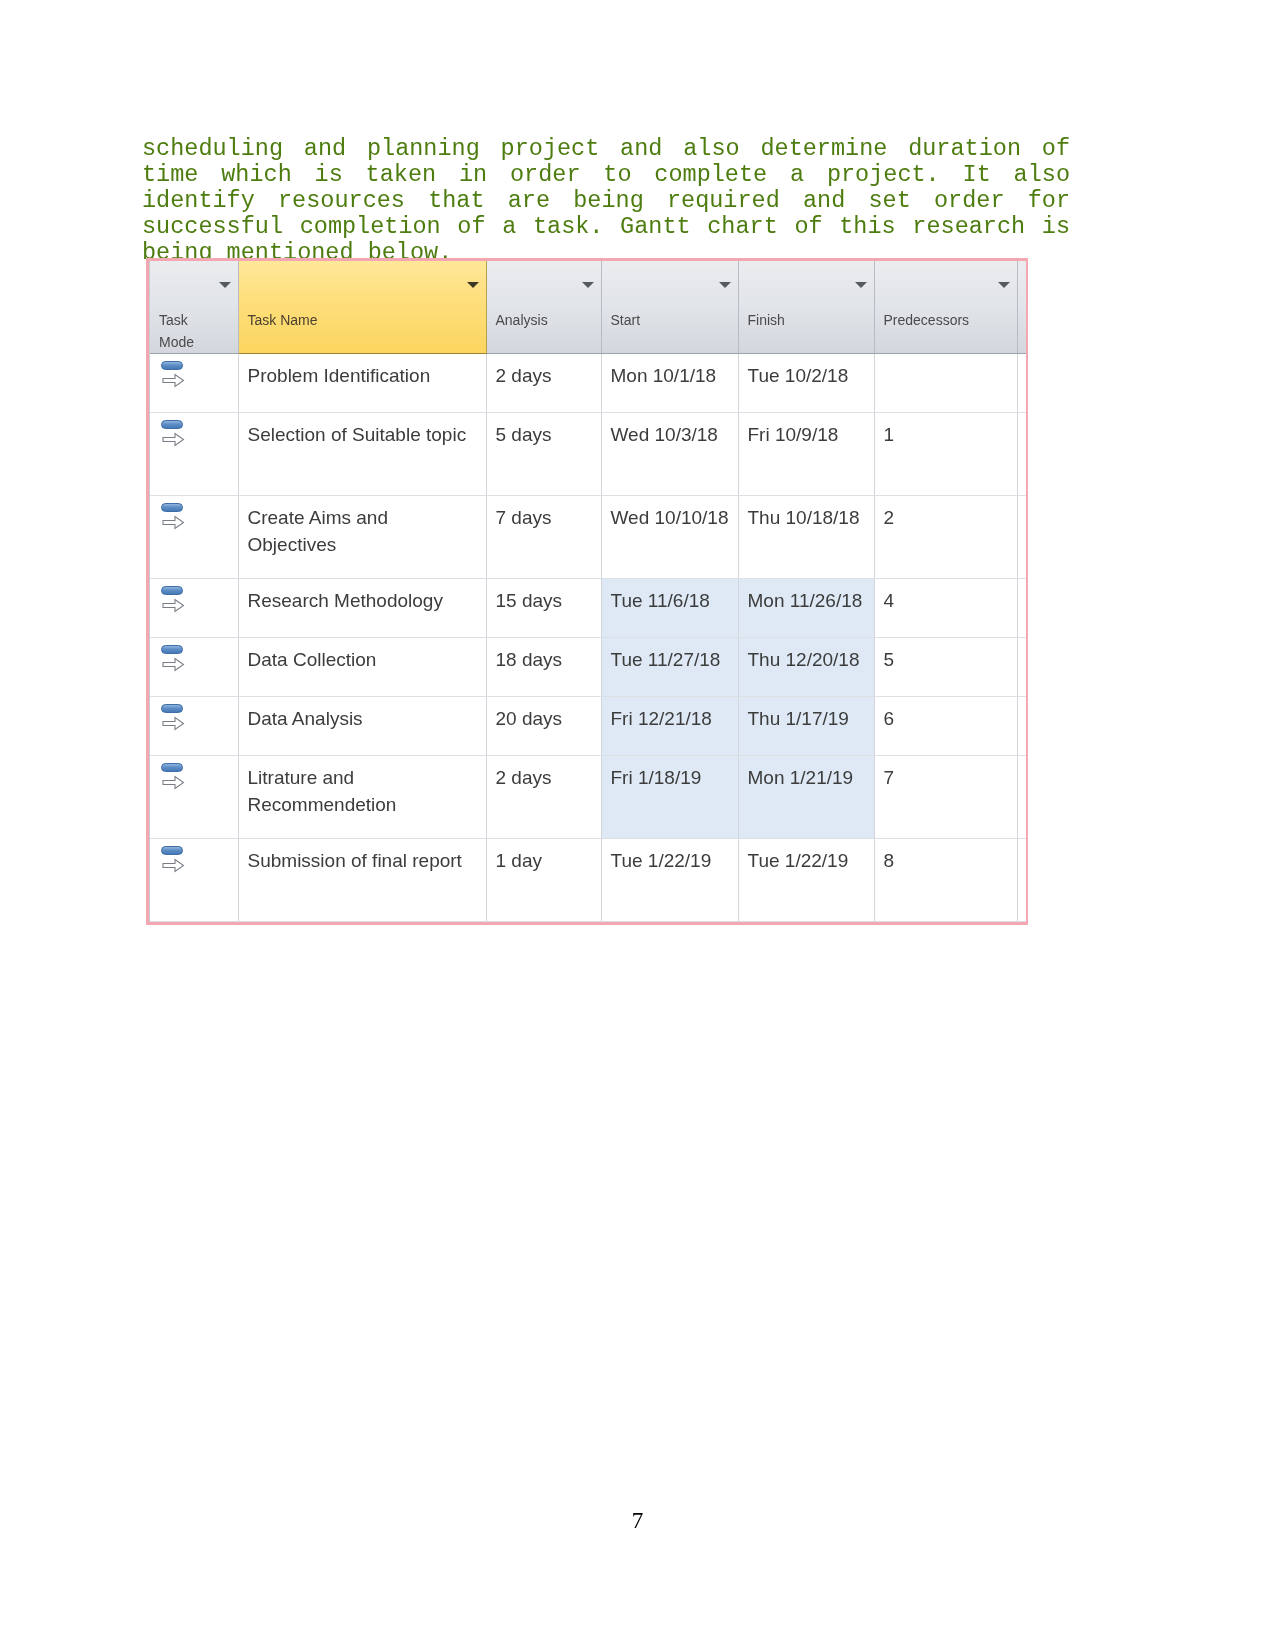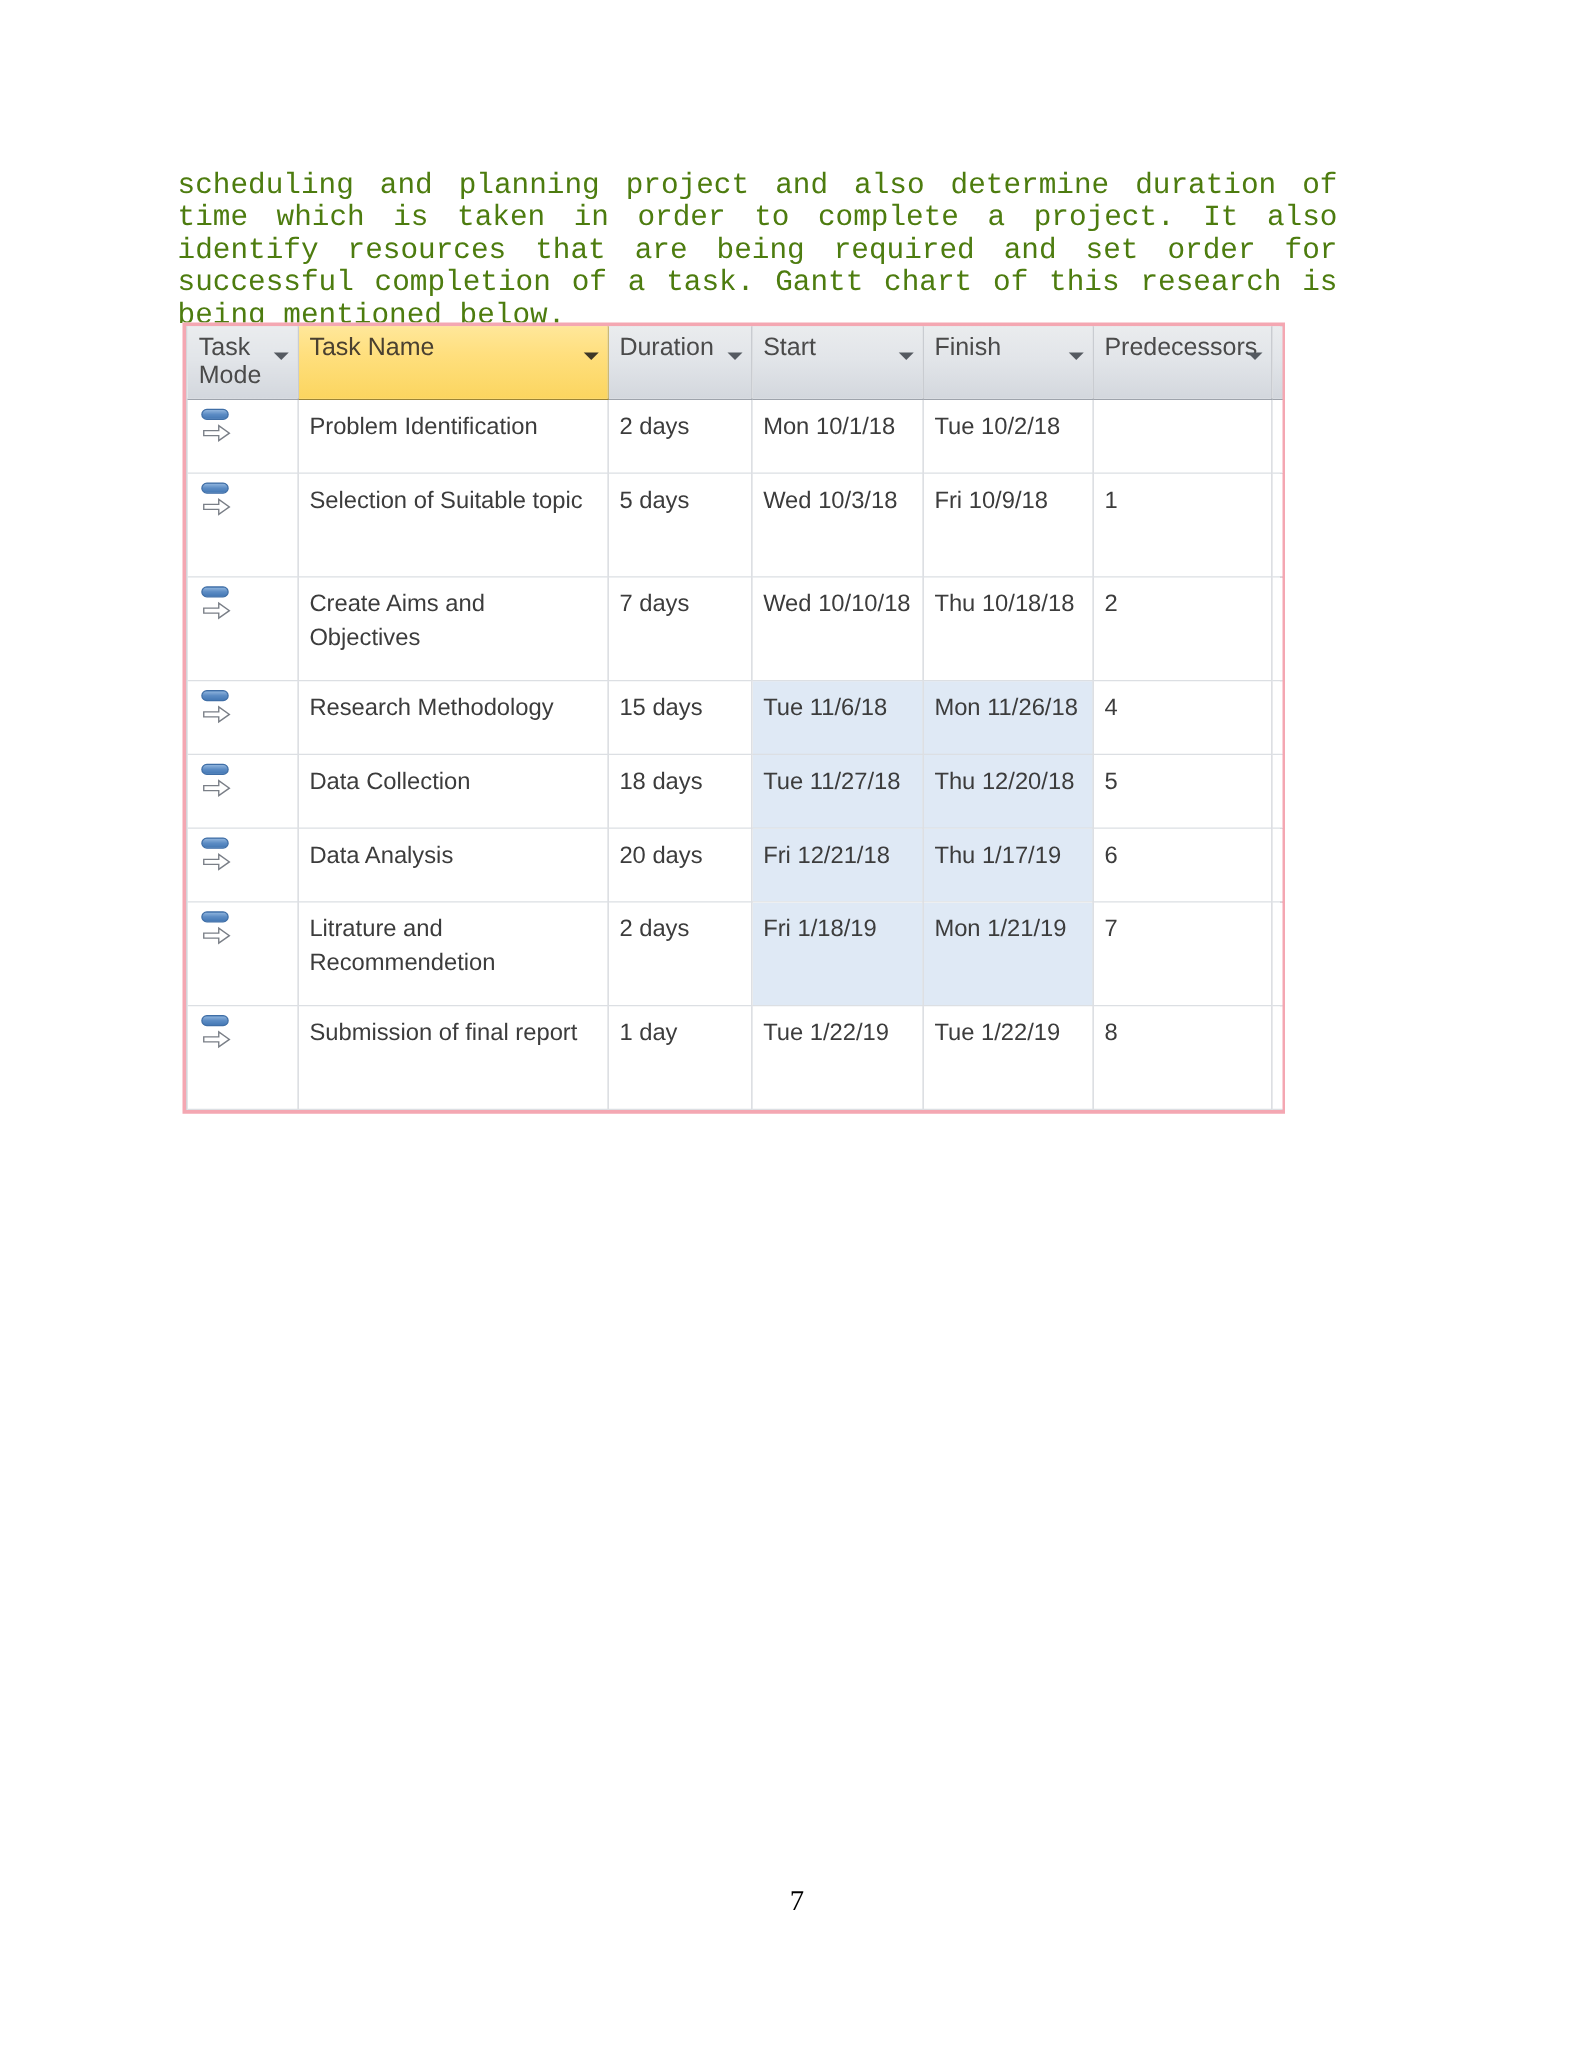"Task Mode" thead th .hlabel { font-size: 20px -> 14px; margin-top: none -> 42px }
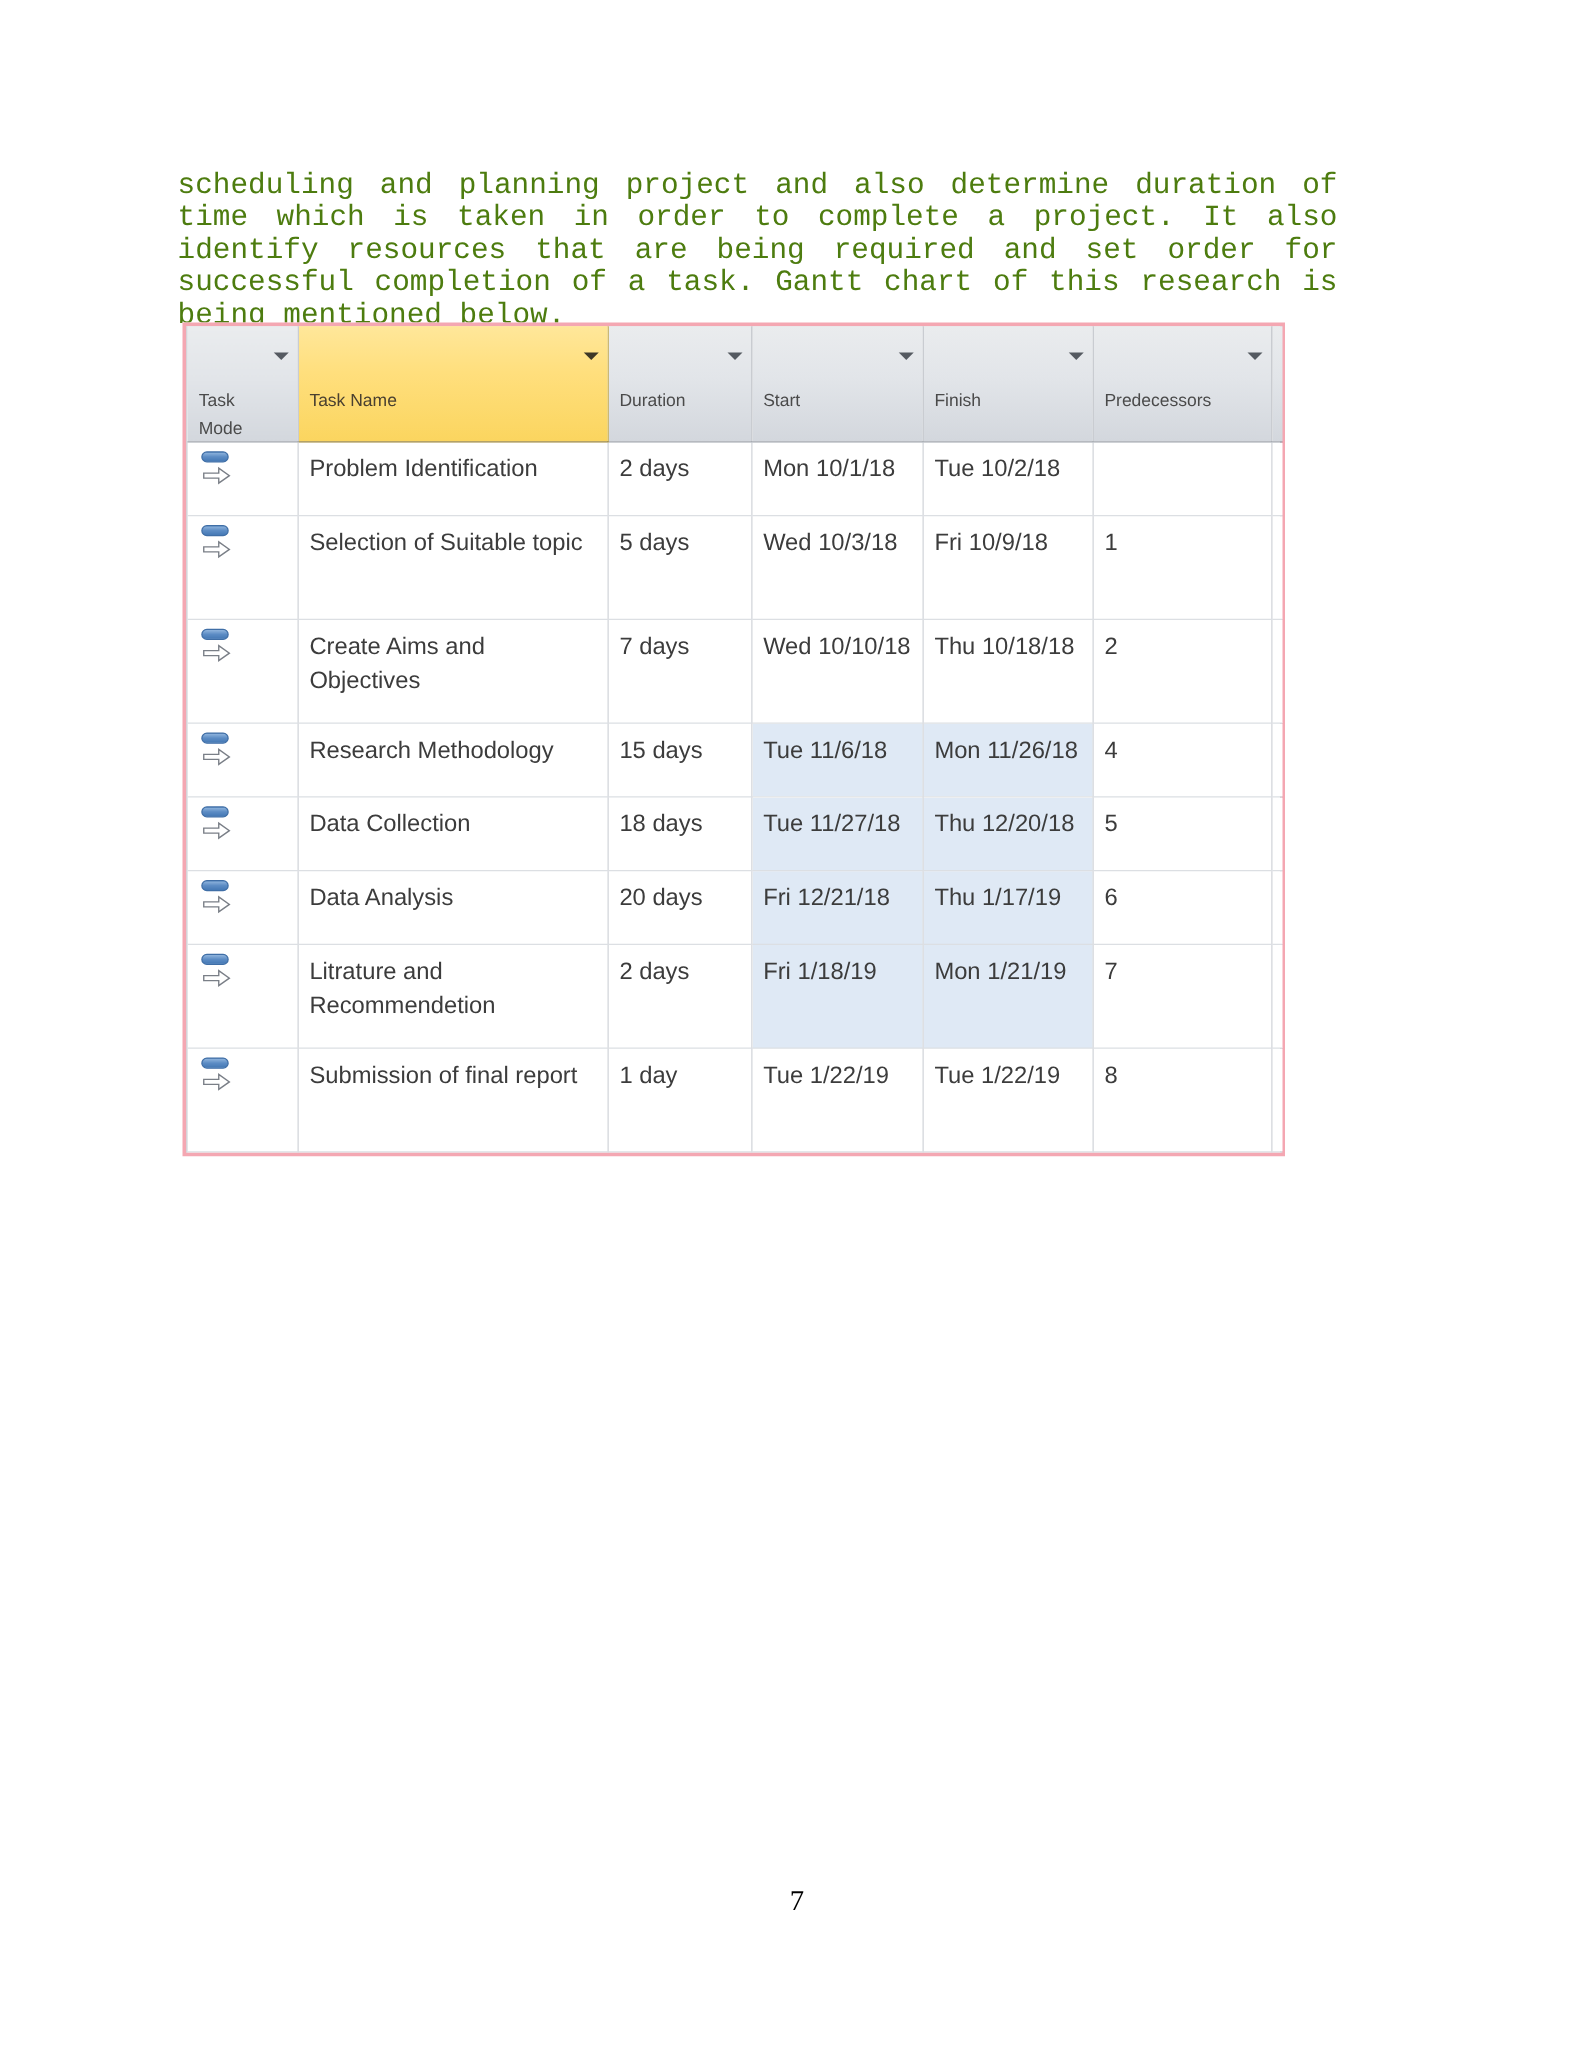"Duration" span.hlabel { text: Duration -> Analysis }
